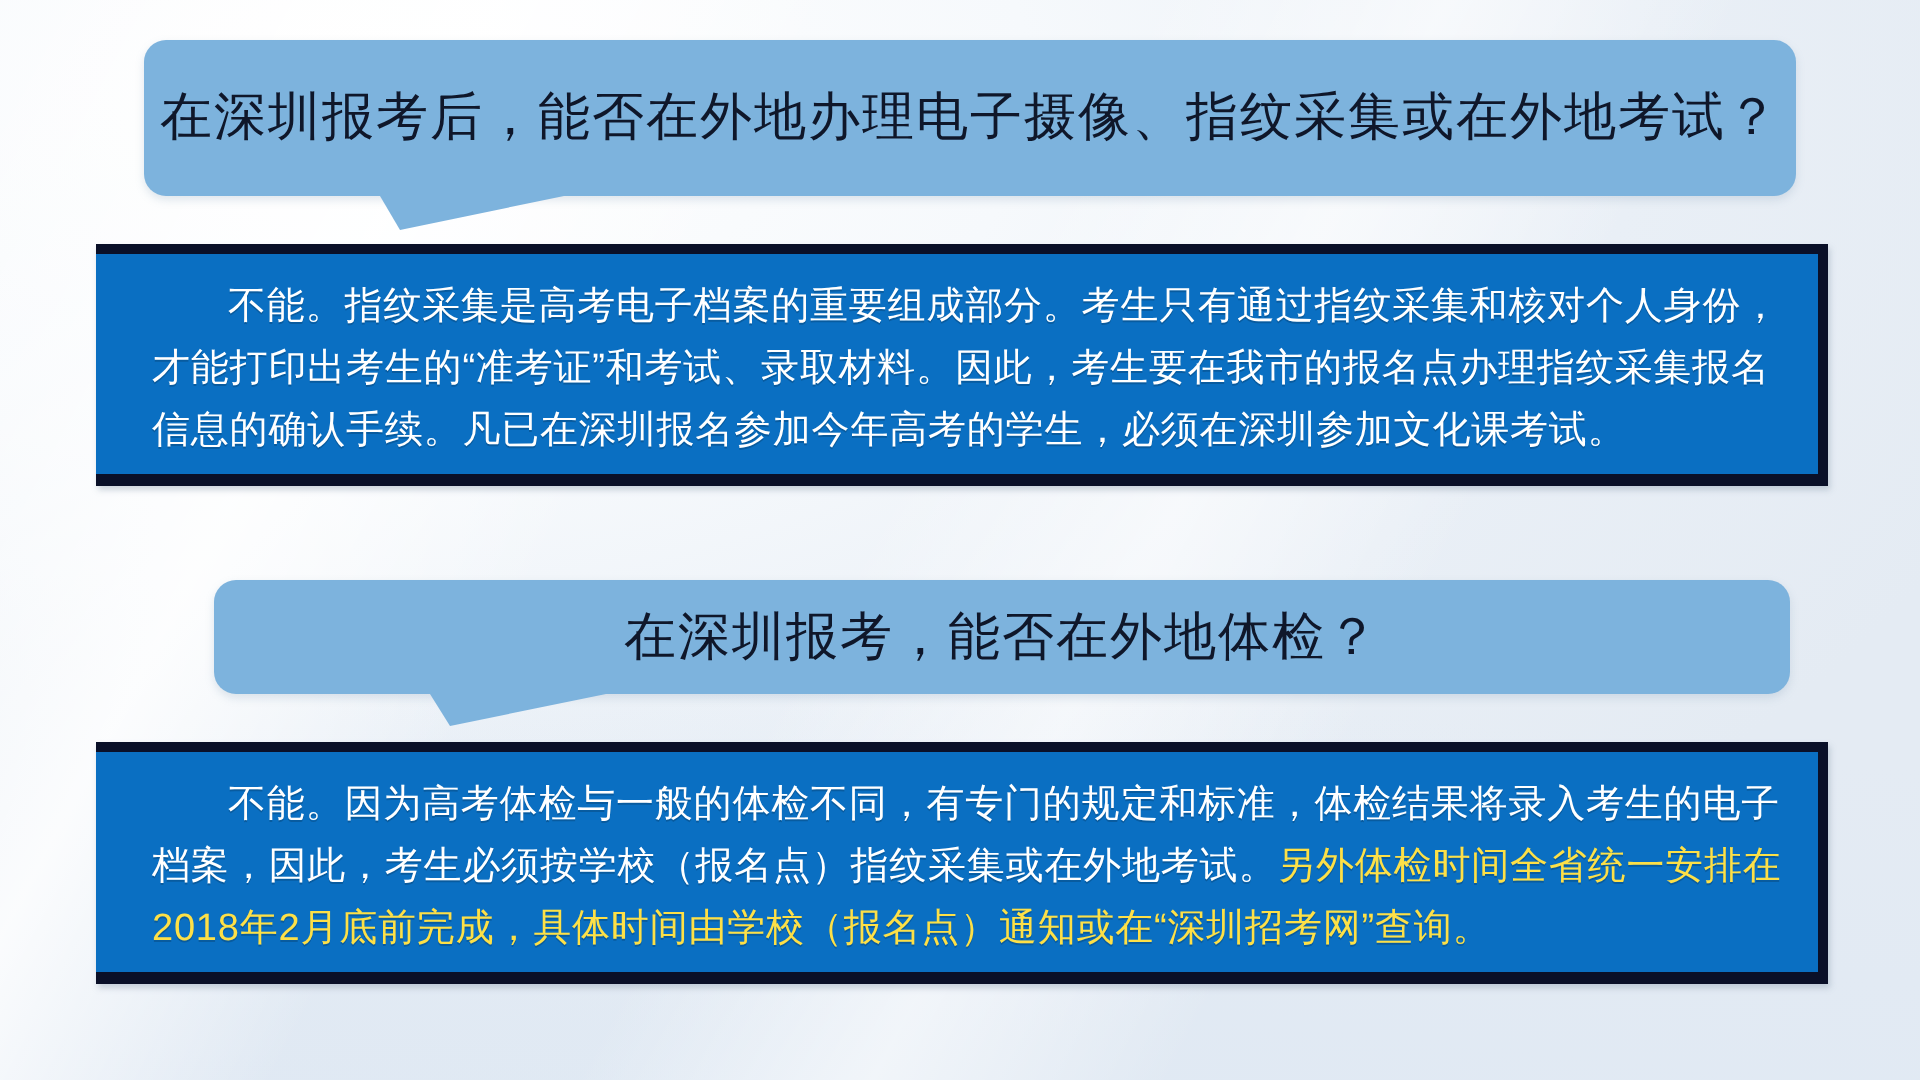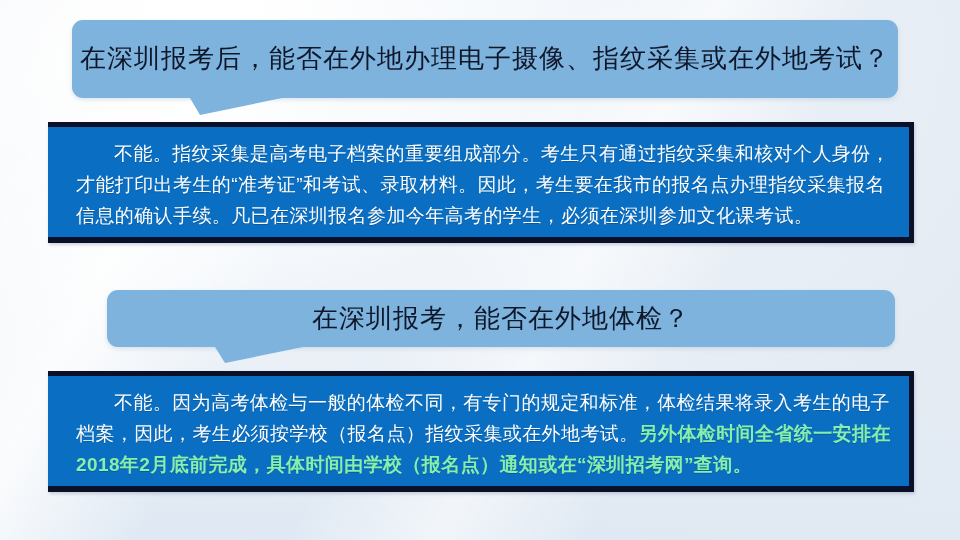"另外体检时间全省统一安排在2018年2月底前完成，具体时间由学校（报名点）通知或" .hl { color: #86efac -> #fde047; font-weight: 700 -> 400 }
